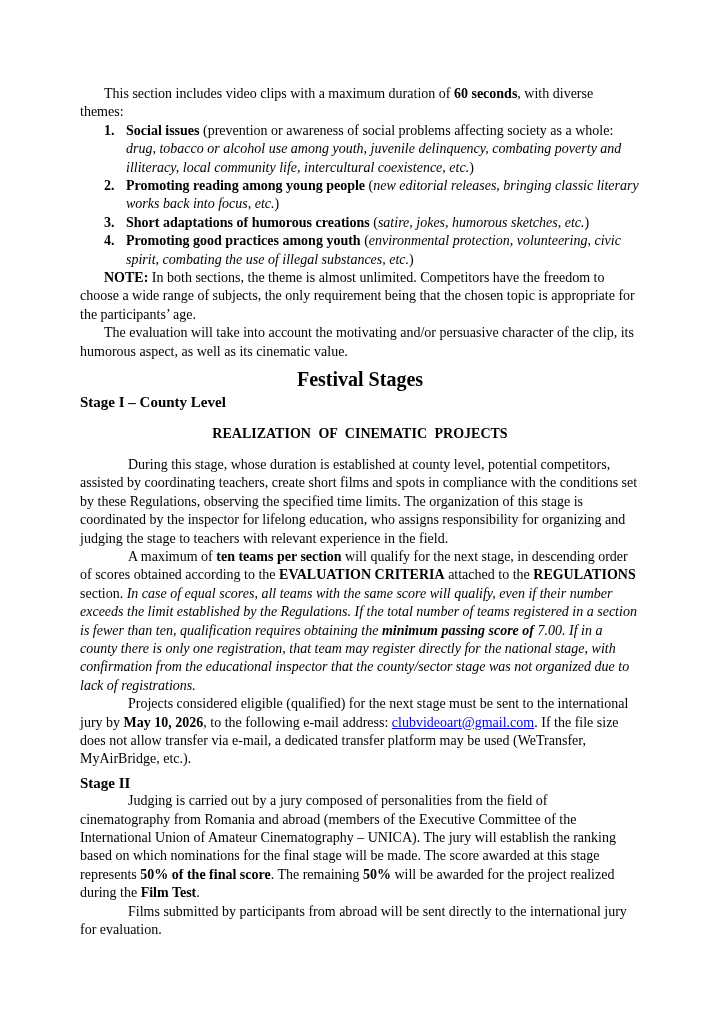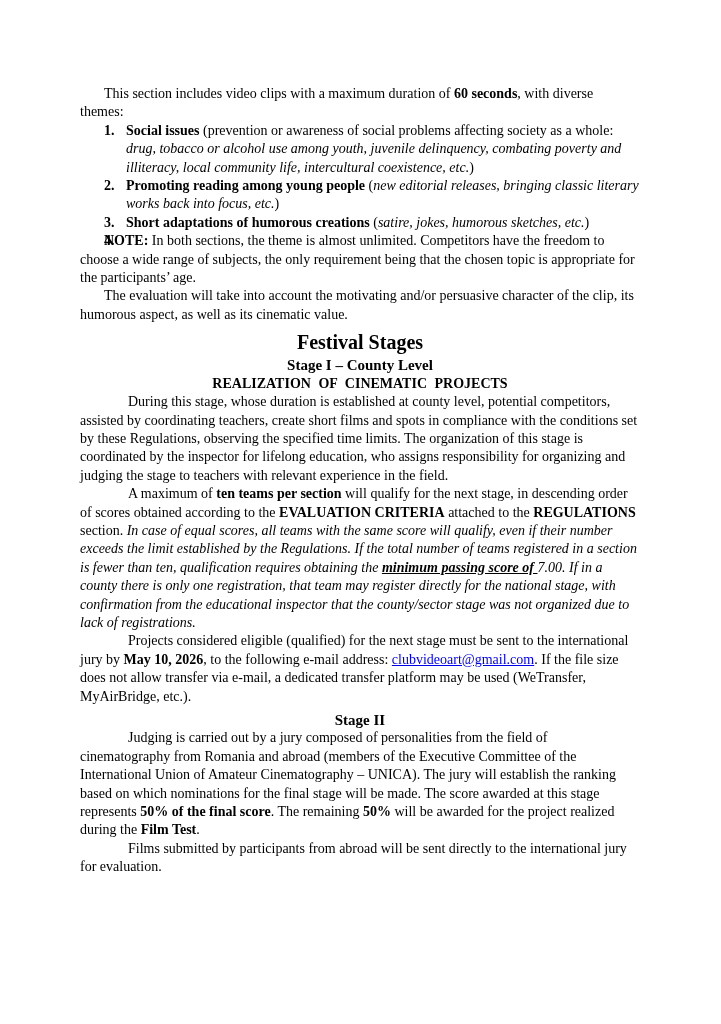"Promoting good practices among youth" span { html: none -> <span><span>Promoting good practices among youth</span><span> (</span><span>environmental protection, volunteering, civic spirit, combating the use of illegal substances, etc.</span><span>)</span></span> }
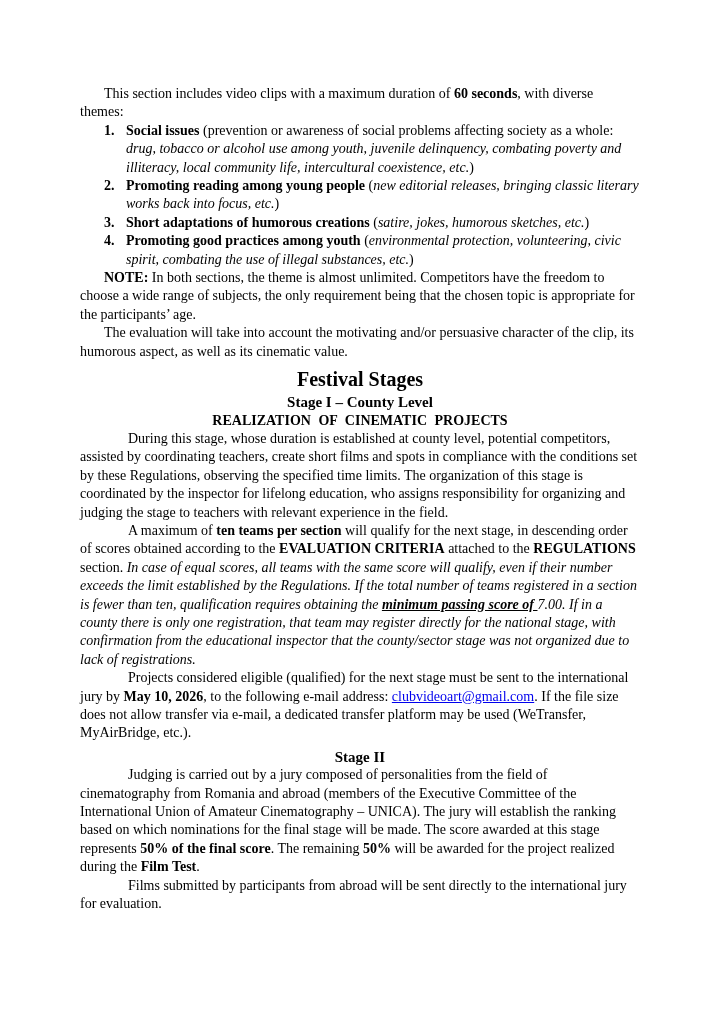"Stage I – County Level" .h2 { text-align: center -> none }
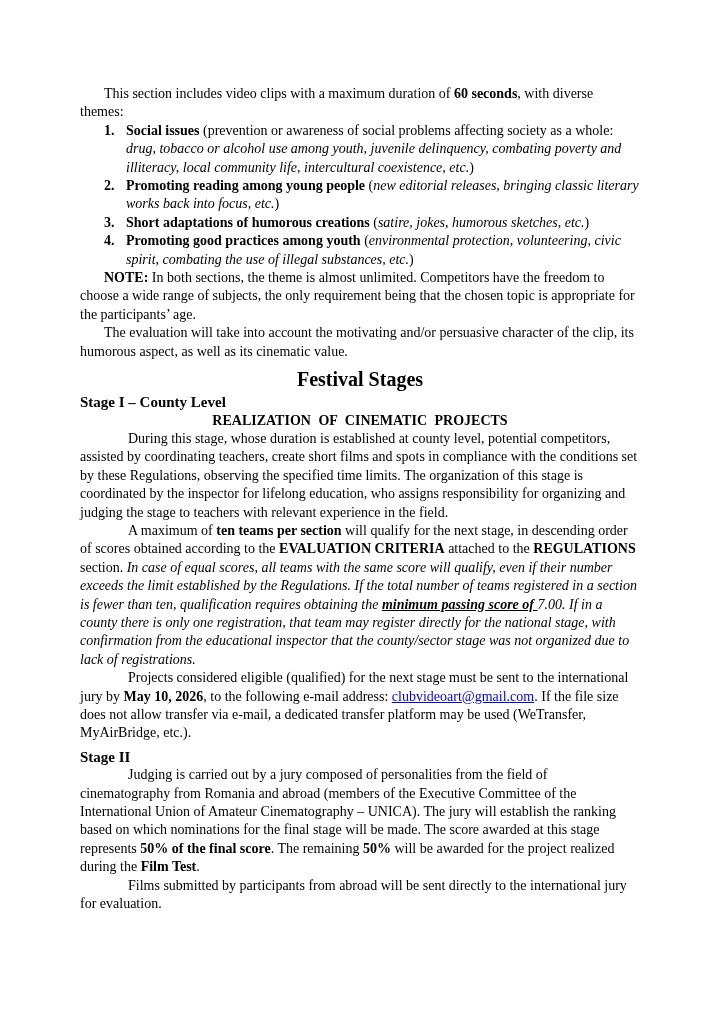"REALIZATION OF CINEMATIC PROJECTS" .hc { margin: 0 -> 13px }
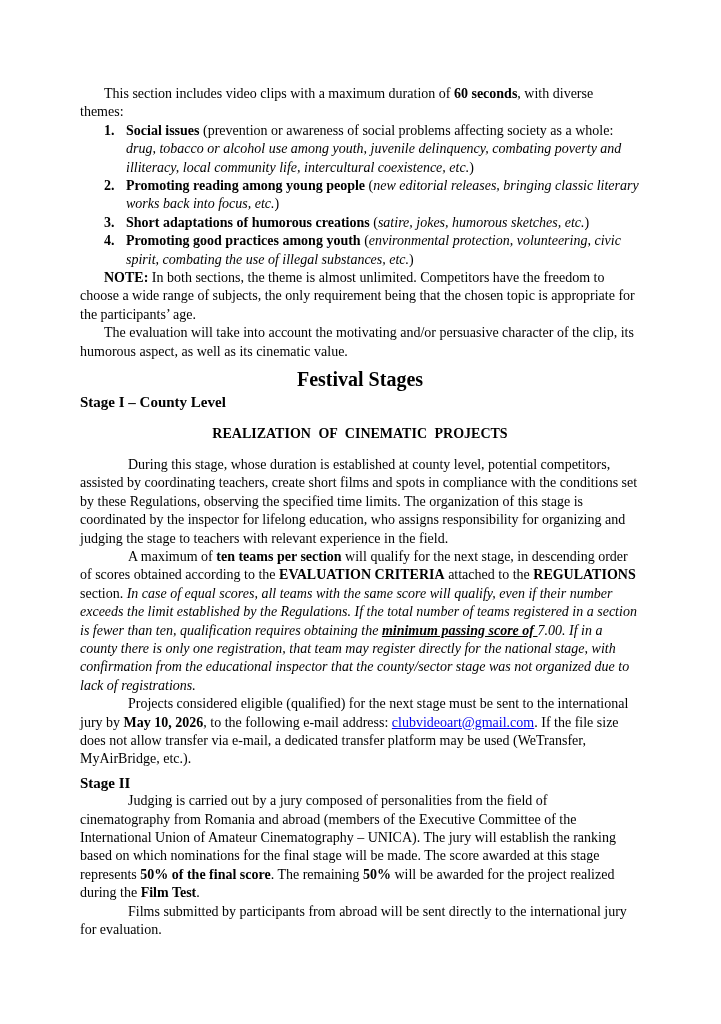"minimum passing score of" .rbi { text-decoration: underline -> none }
